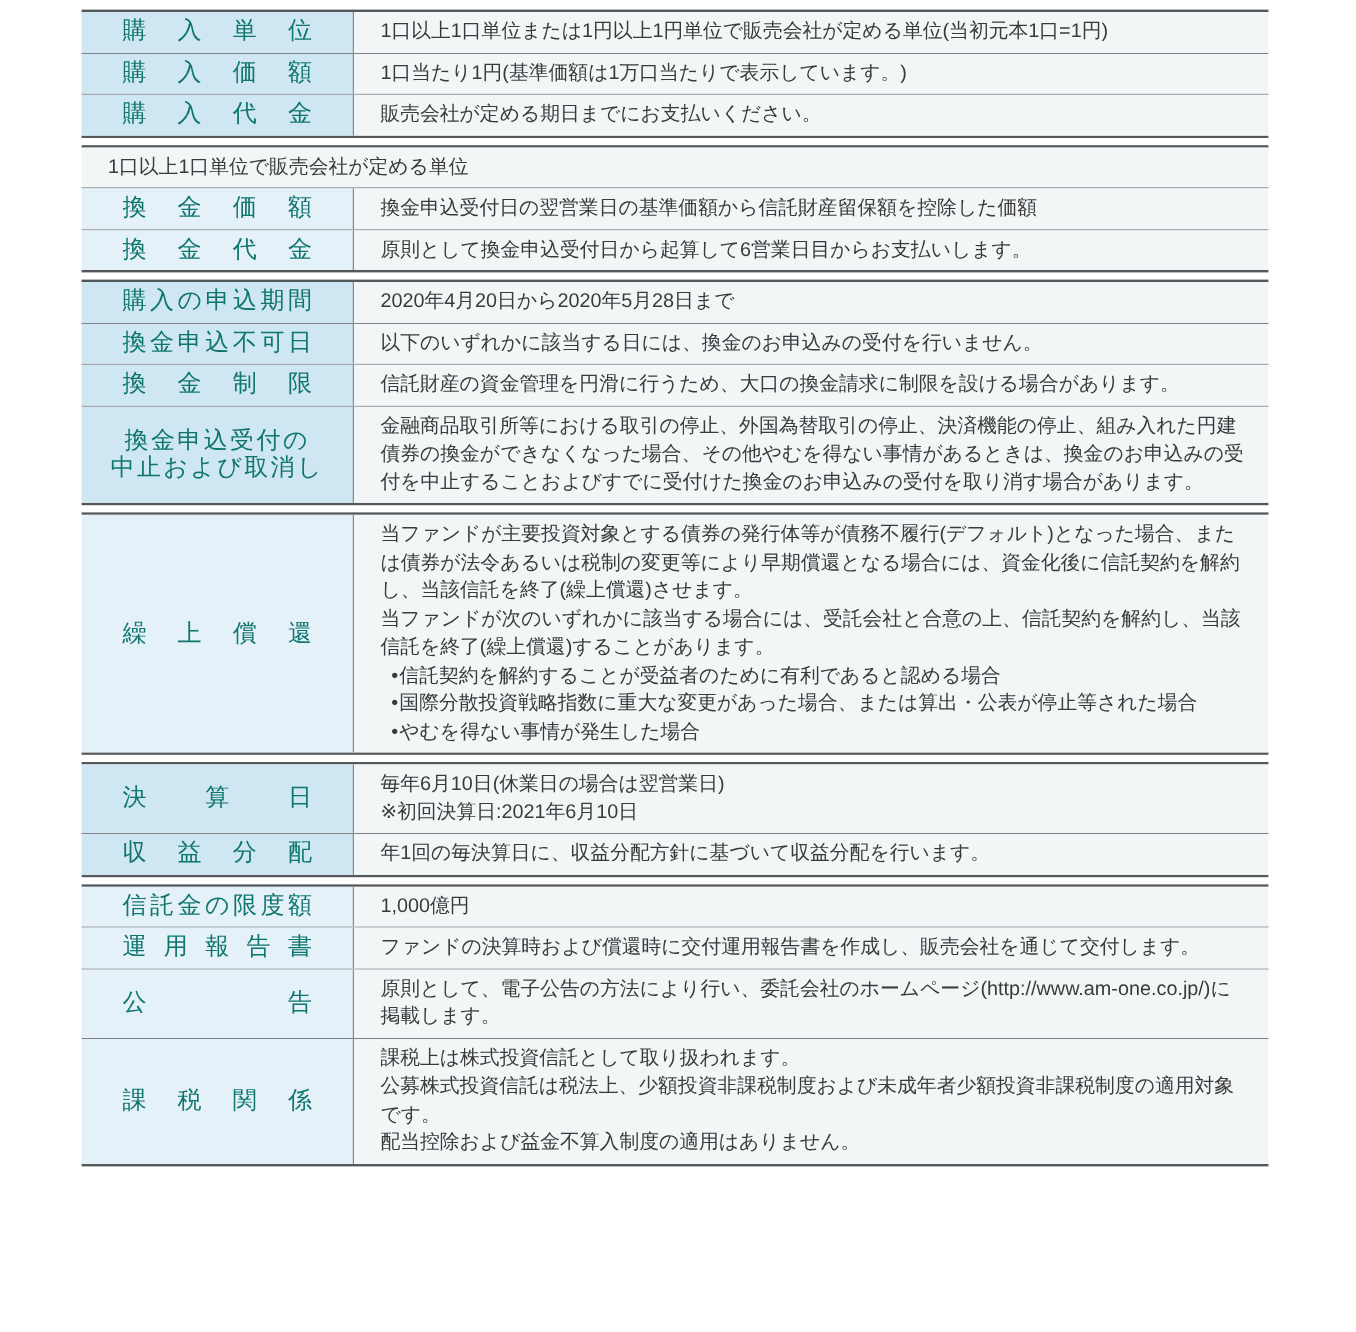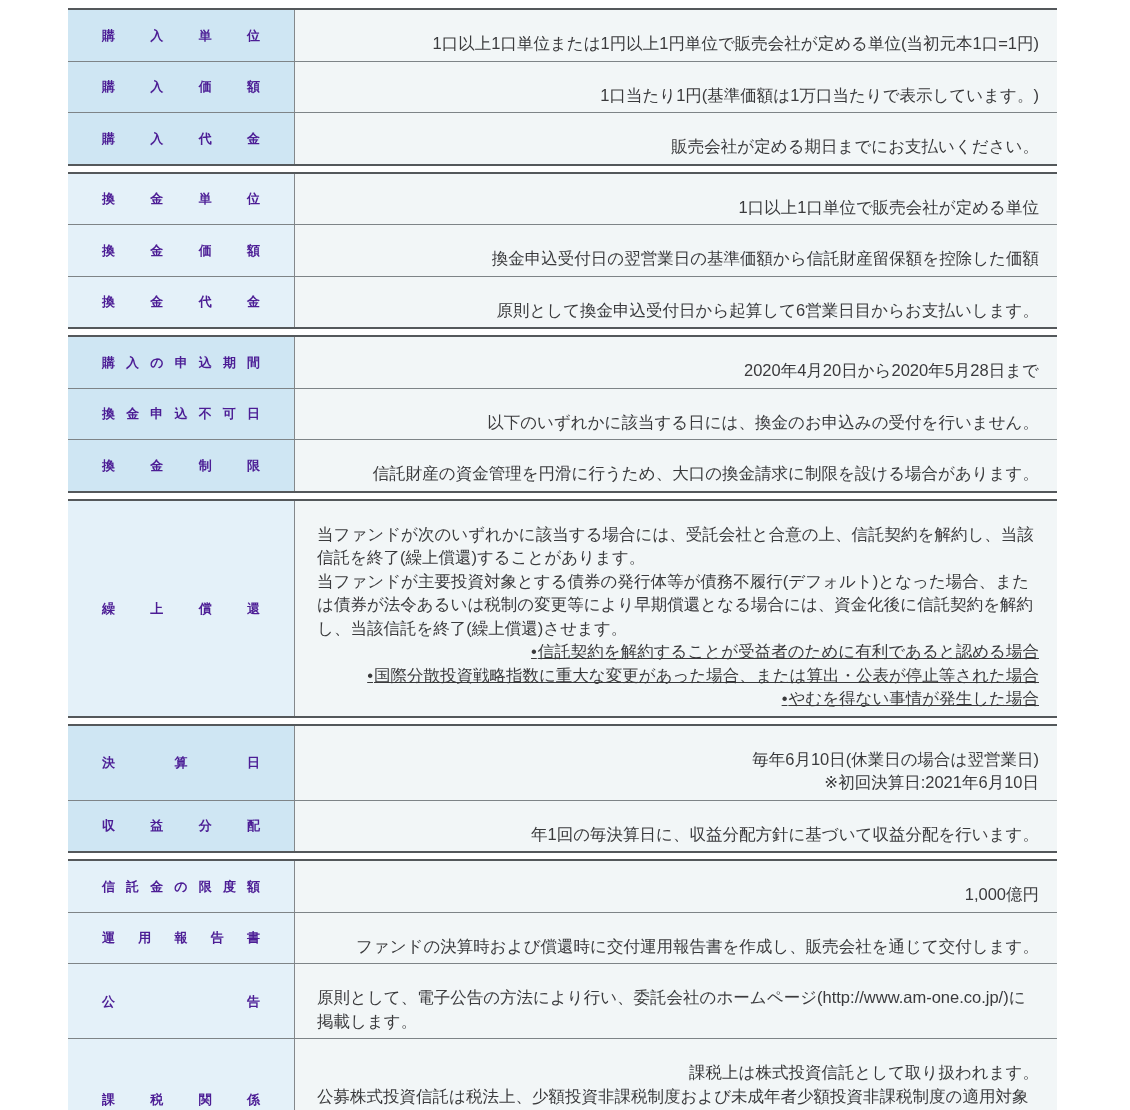"購入単位" .label-text { color: #4c1d95 -> #0f766e; font-size: 13px -> 20px; font-weight: 700 -> 400 }
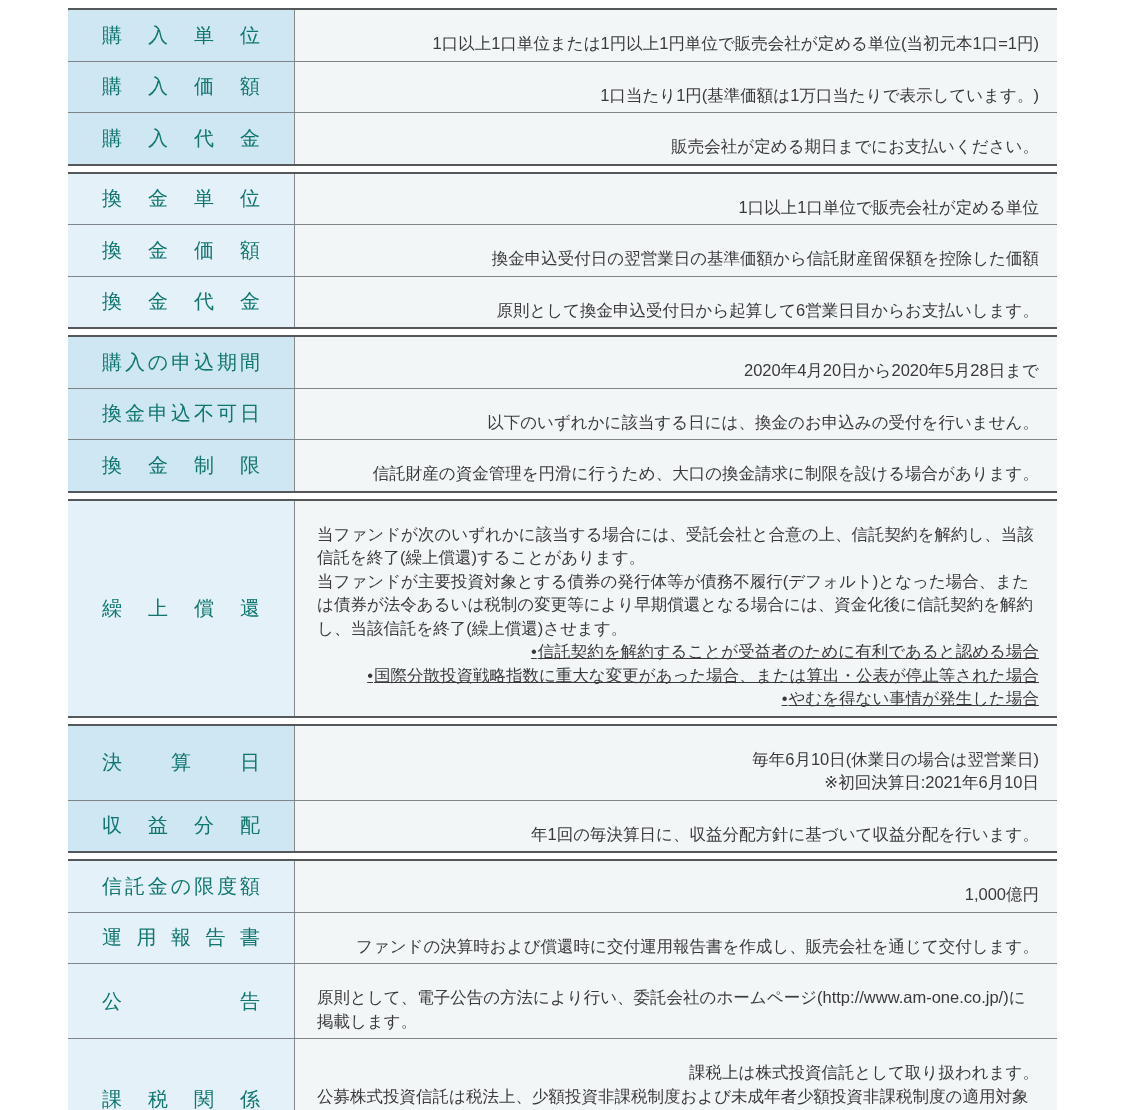"1口以上1口単位または1円以上1円単位で販売会社が定める単位(当初元本1口=1円" .content-cell { align-items: flex-end -> none; padding: 22px 18px 5px 22px -> 5px 18px 5px 22px }
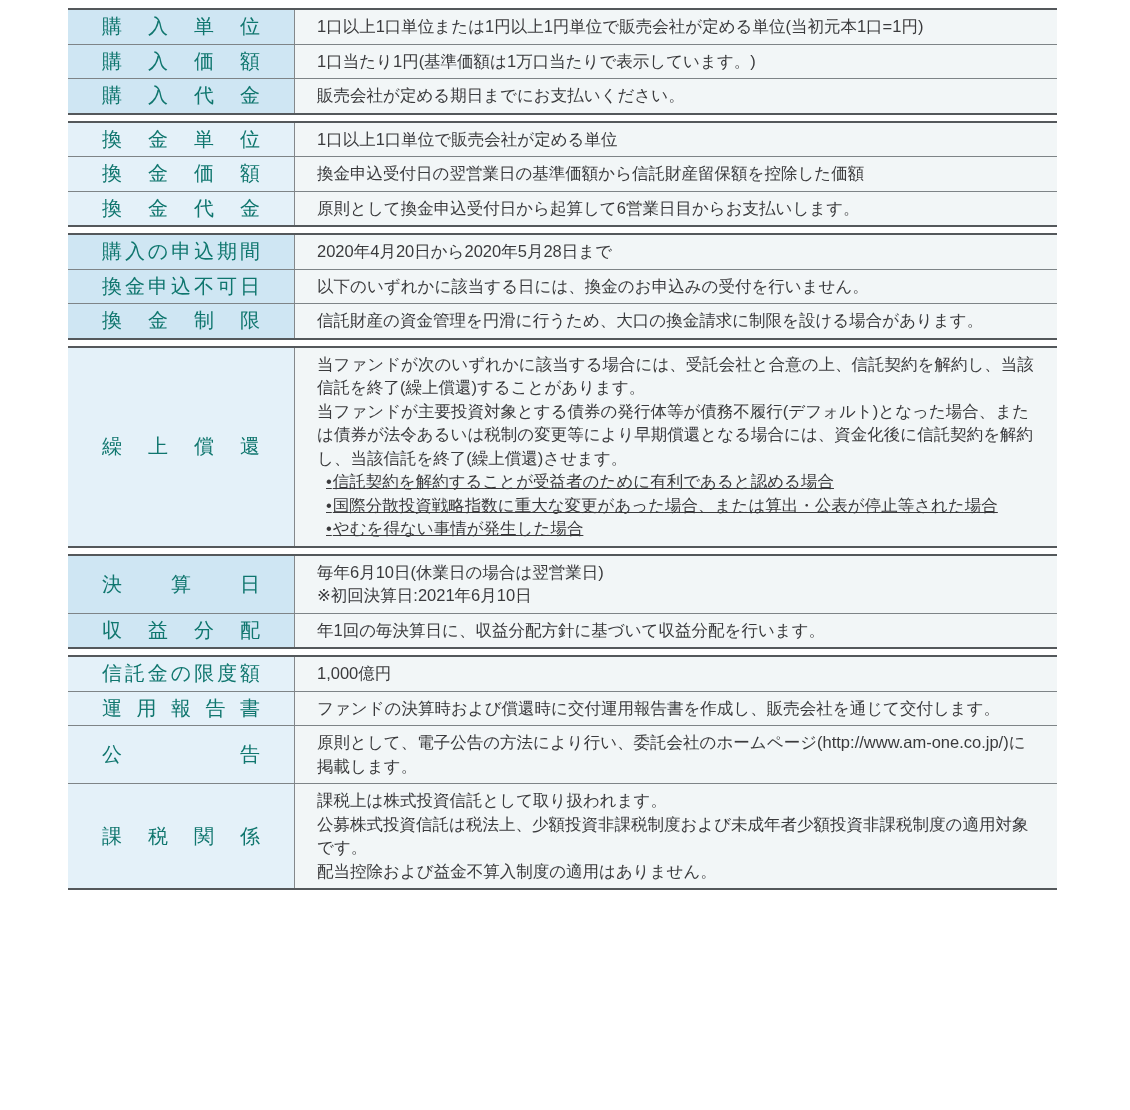"換金単位" div.label-cell { html: <div> <div>換金単位</div> </div> -> none }
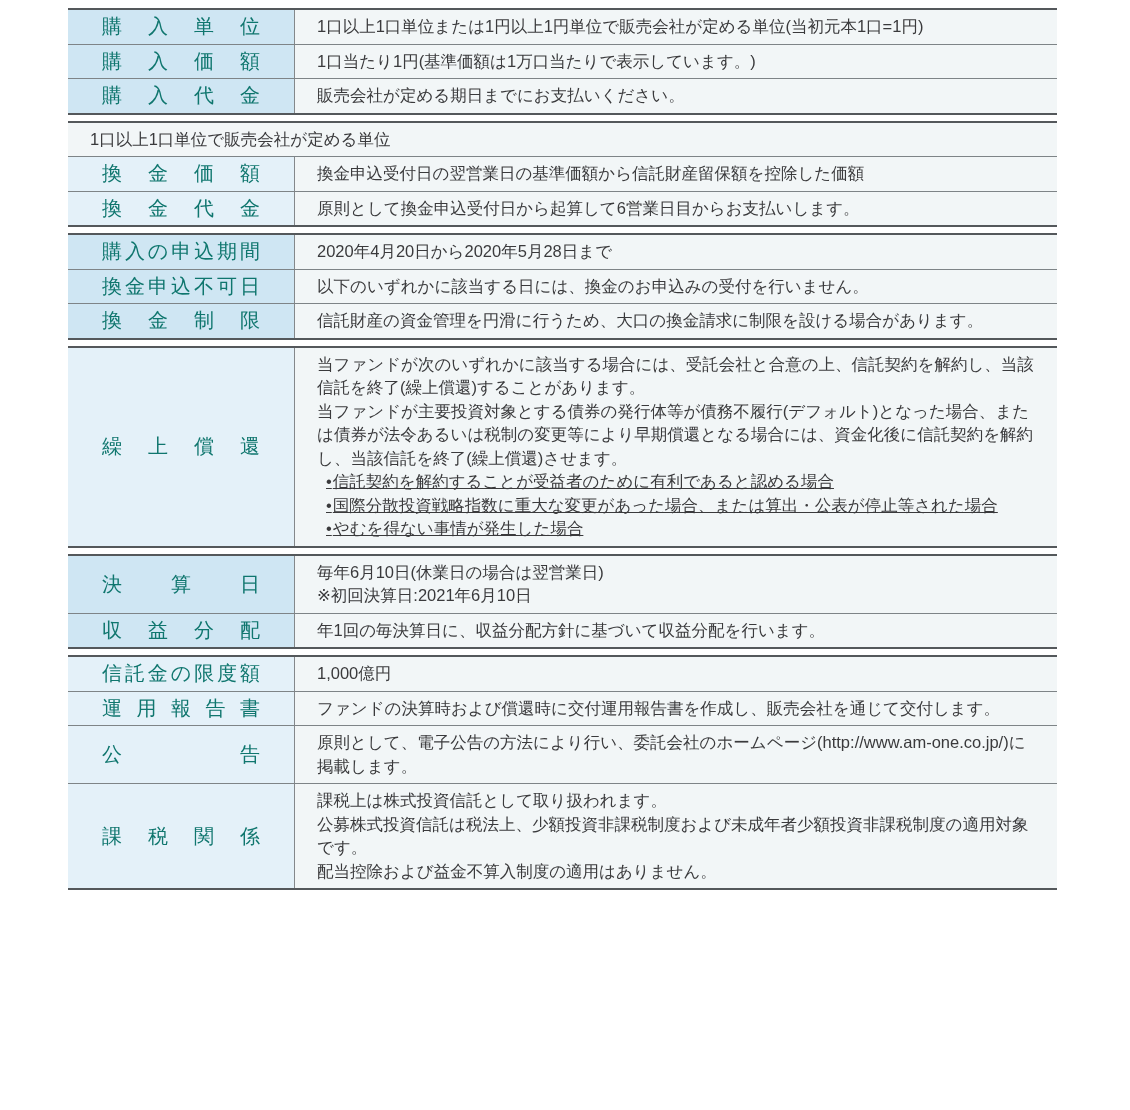"換金申込受付の" div.row { html: none -> <div> <div> <div> <div>換金申込受付の</div> <div>中止および取消し</div> </div> </div> <div> <p>金融商品取引所等における取引の停止、外国為替取引の停止、決済機能の停止、組み入れた円建債券の換金ができなくなった場合、その他やむを得ない事情があるときは、換金のお申込みの受付を中止することおよびすでに受付けた換金のお申込みの受付を取り消す場合があります。</p> </div> </div> }
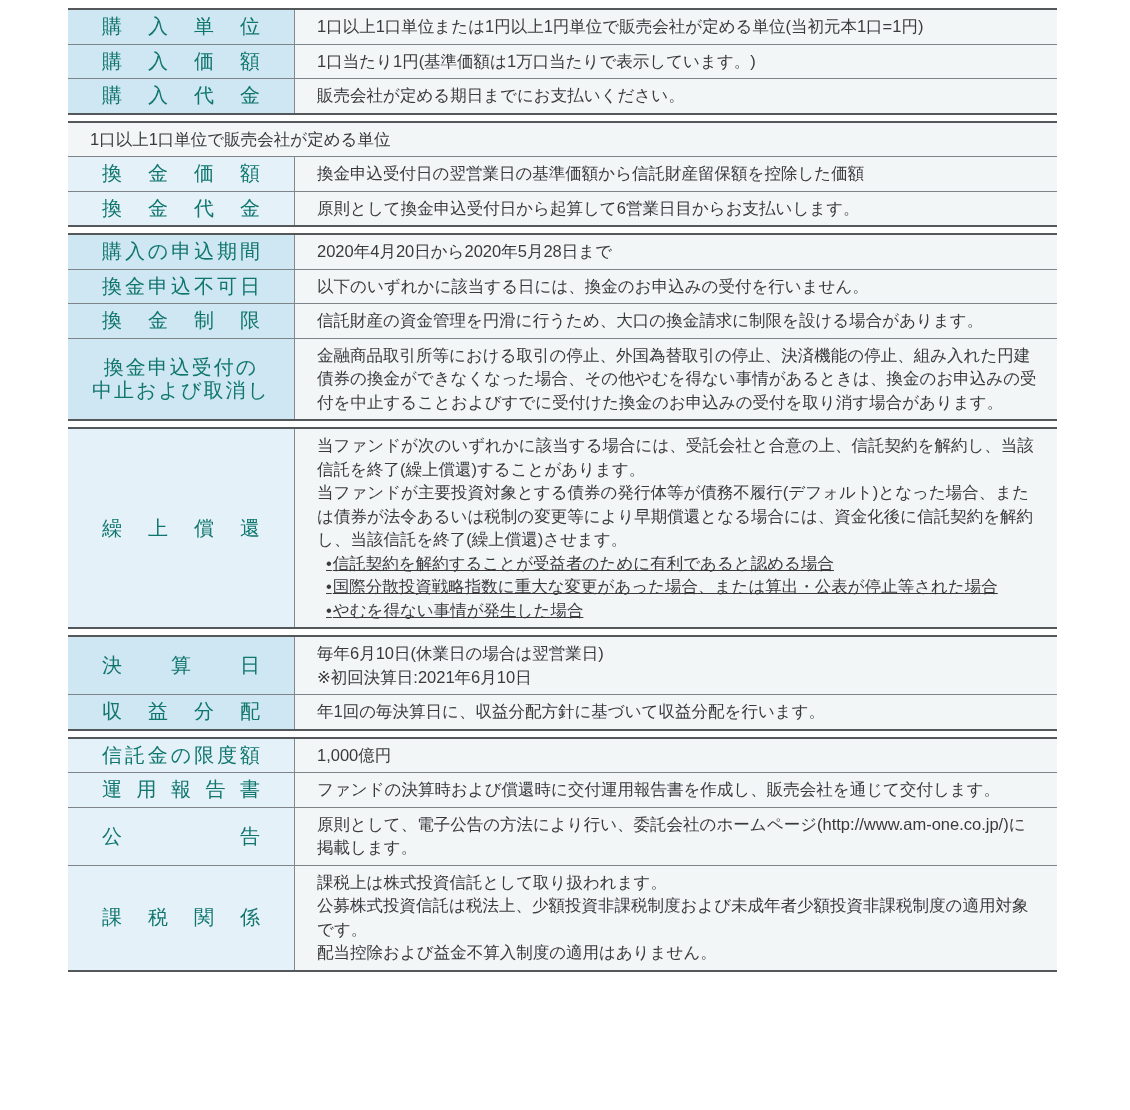"当ファンドが次のいずれかに該当する場合には、受託会社と合意の上、信託契約を解約し" p { order: before "当ファンドが主要投資対象とする債券の発行体等が債務不履行(デフォルト)となった場" -> after "当ファンドが主要投資対象とする債券の発行体等が債務不履行(デフォルト)となった場" }
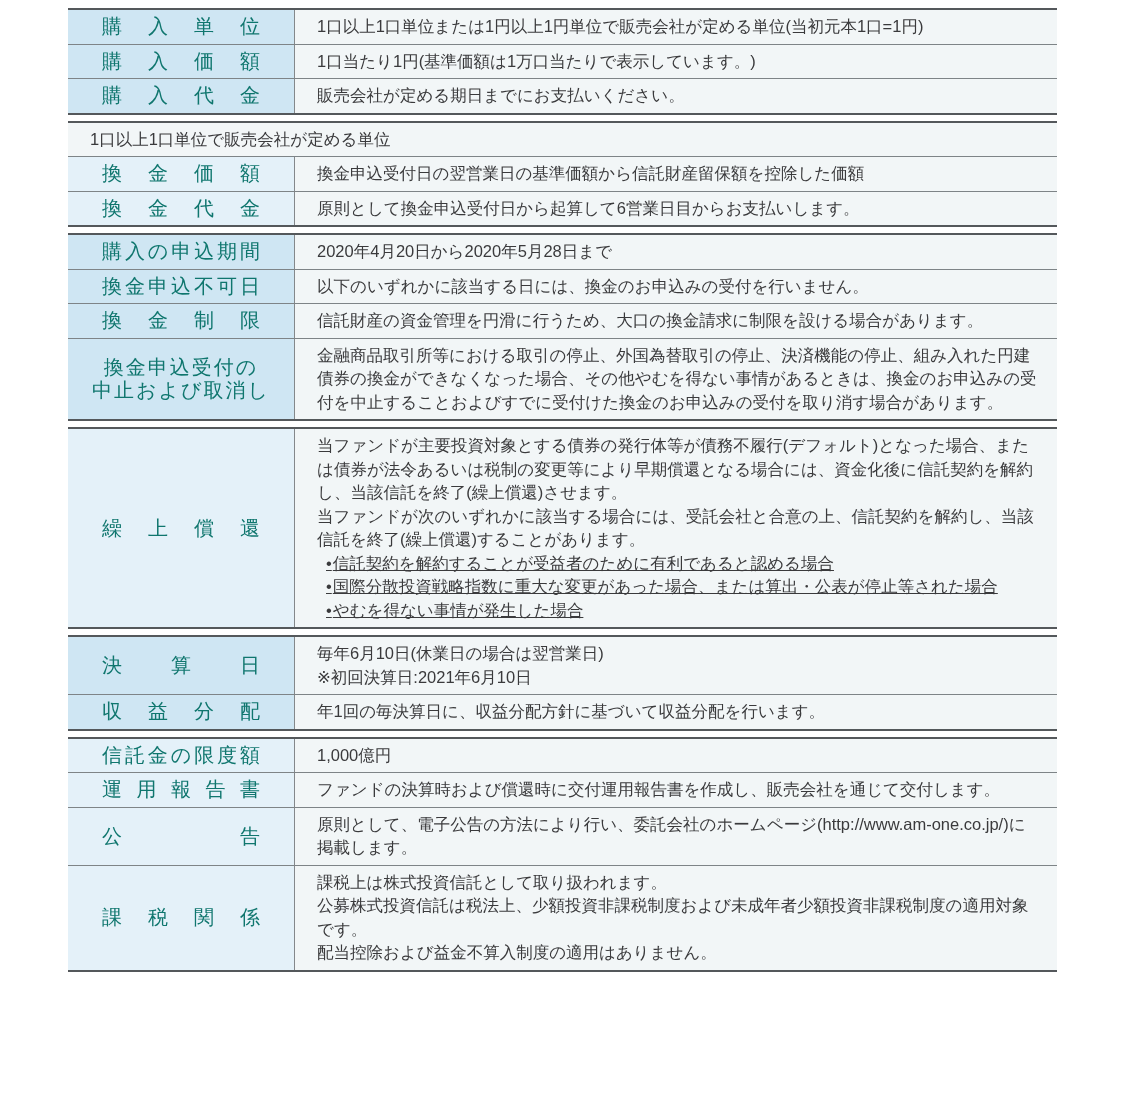"•信託契約を解約することが受益者のために有利であると認める場合" .content-cell p.bullet { text-decoration: underline -> none }
